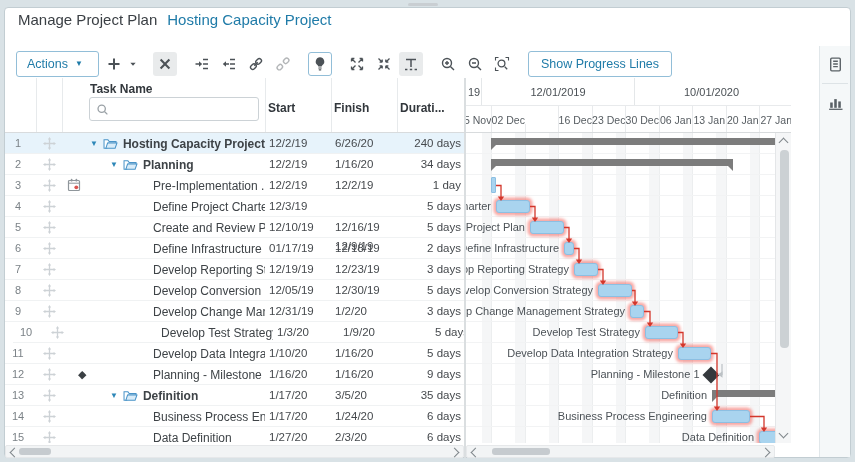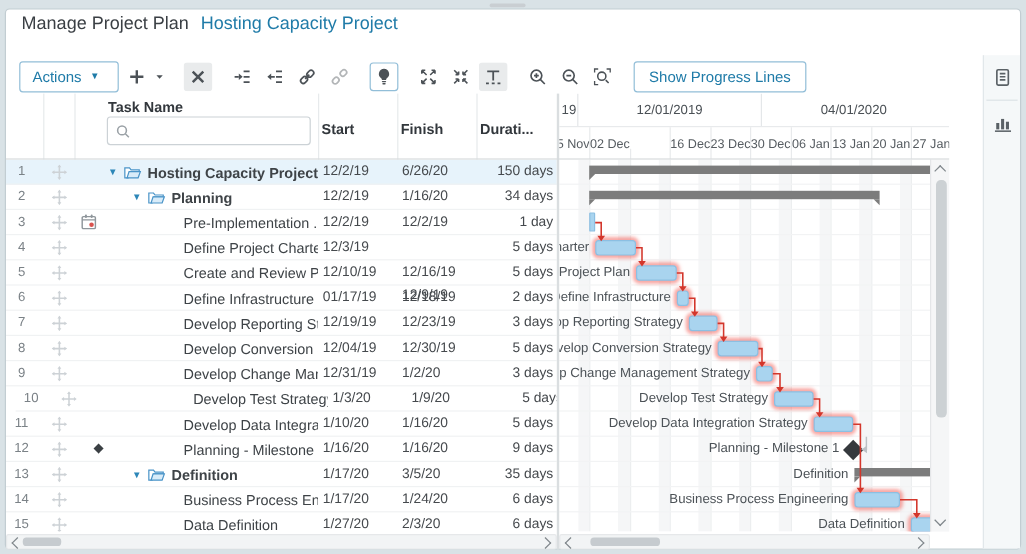"04/01/2020" div.mcell { text: 04/01/2020 -> 10/01/2020 }
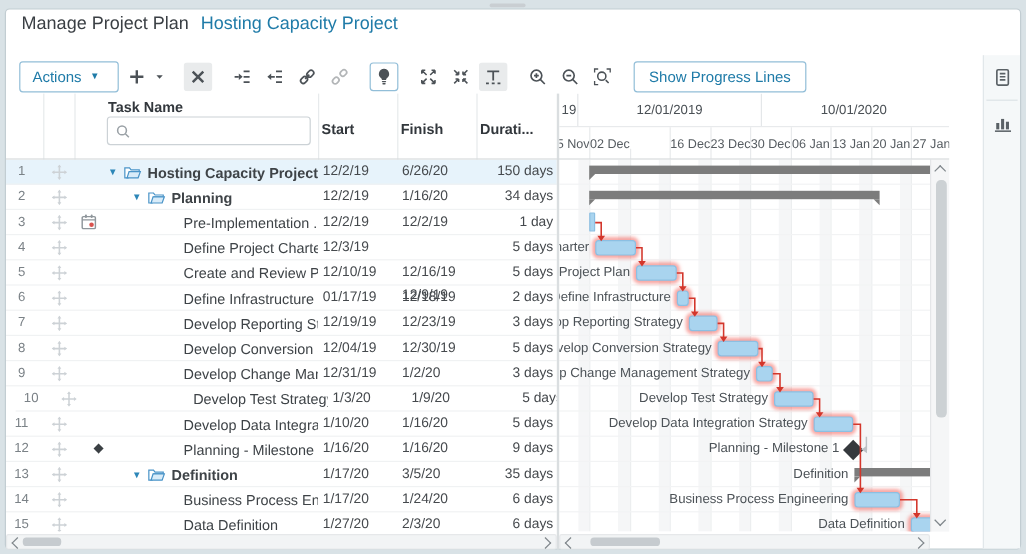"150 days" div.cdate { text: 150 -> 240 }
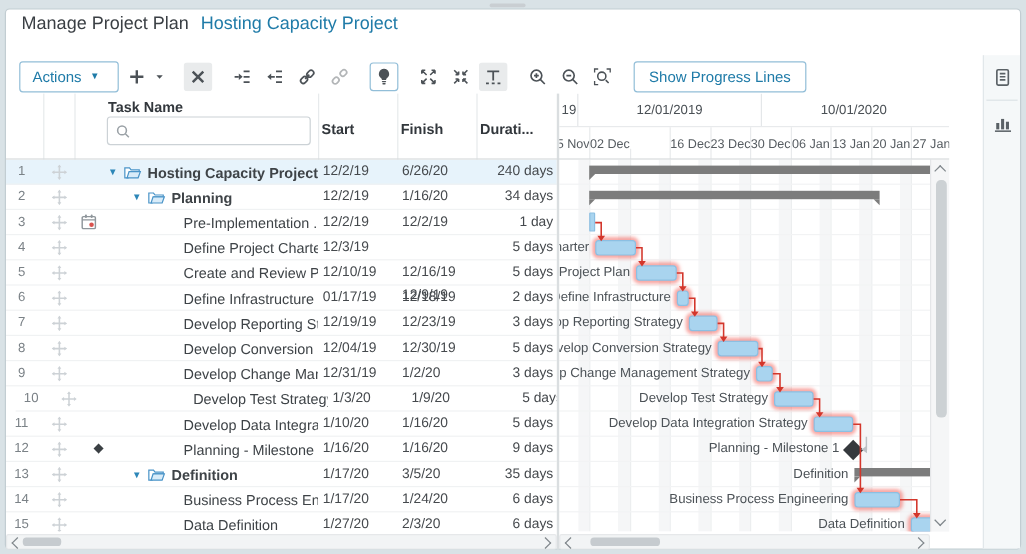"12/04/19" div.cdate { text: 12/04/19 -> 12/05/19 }
